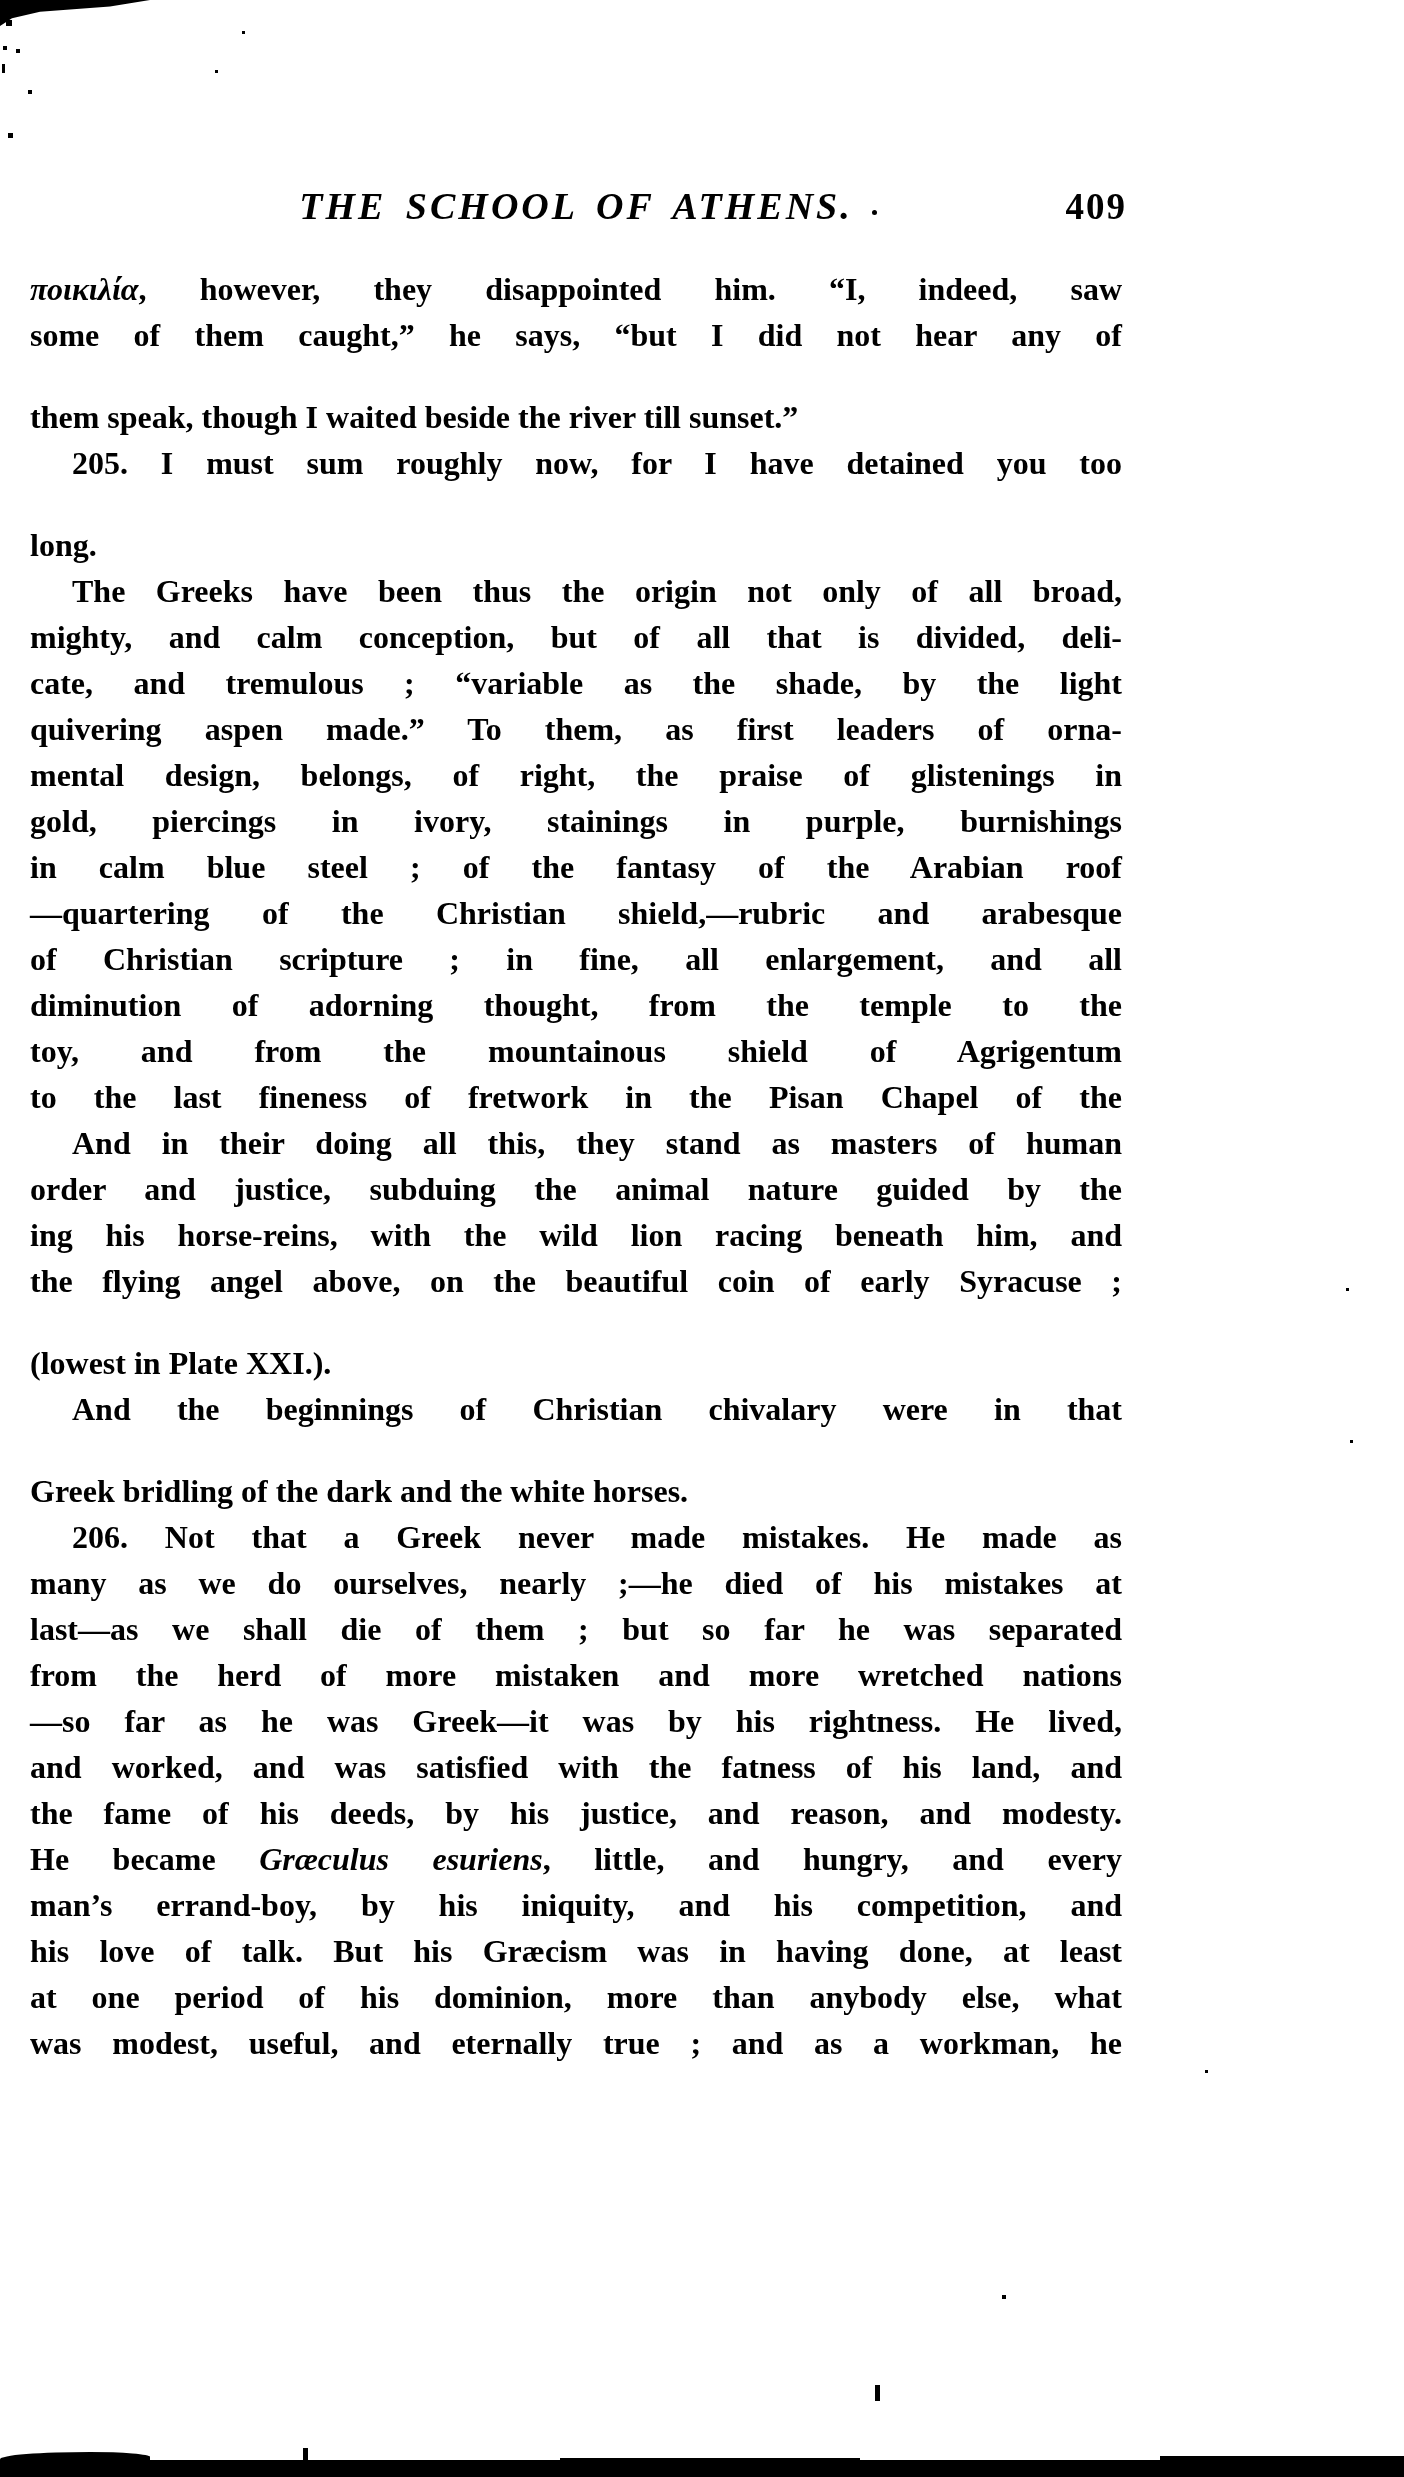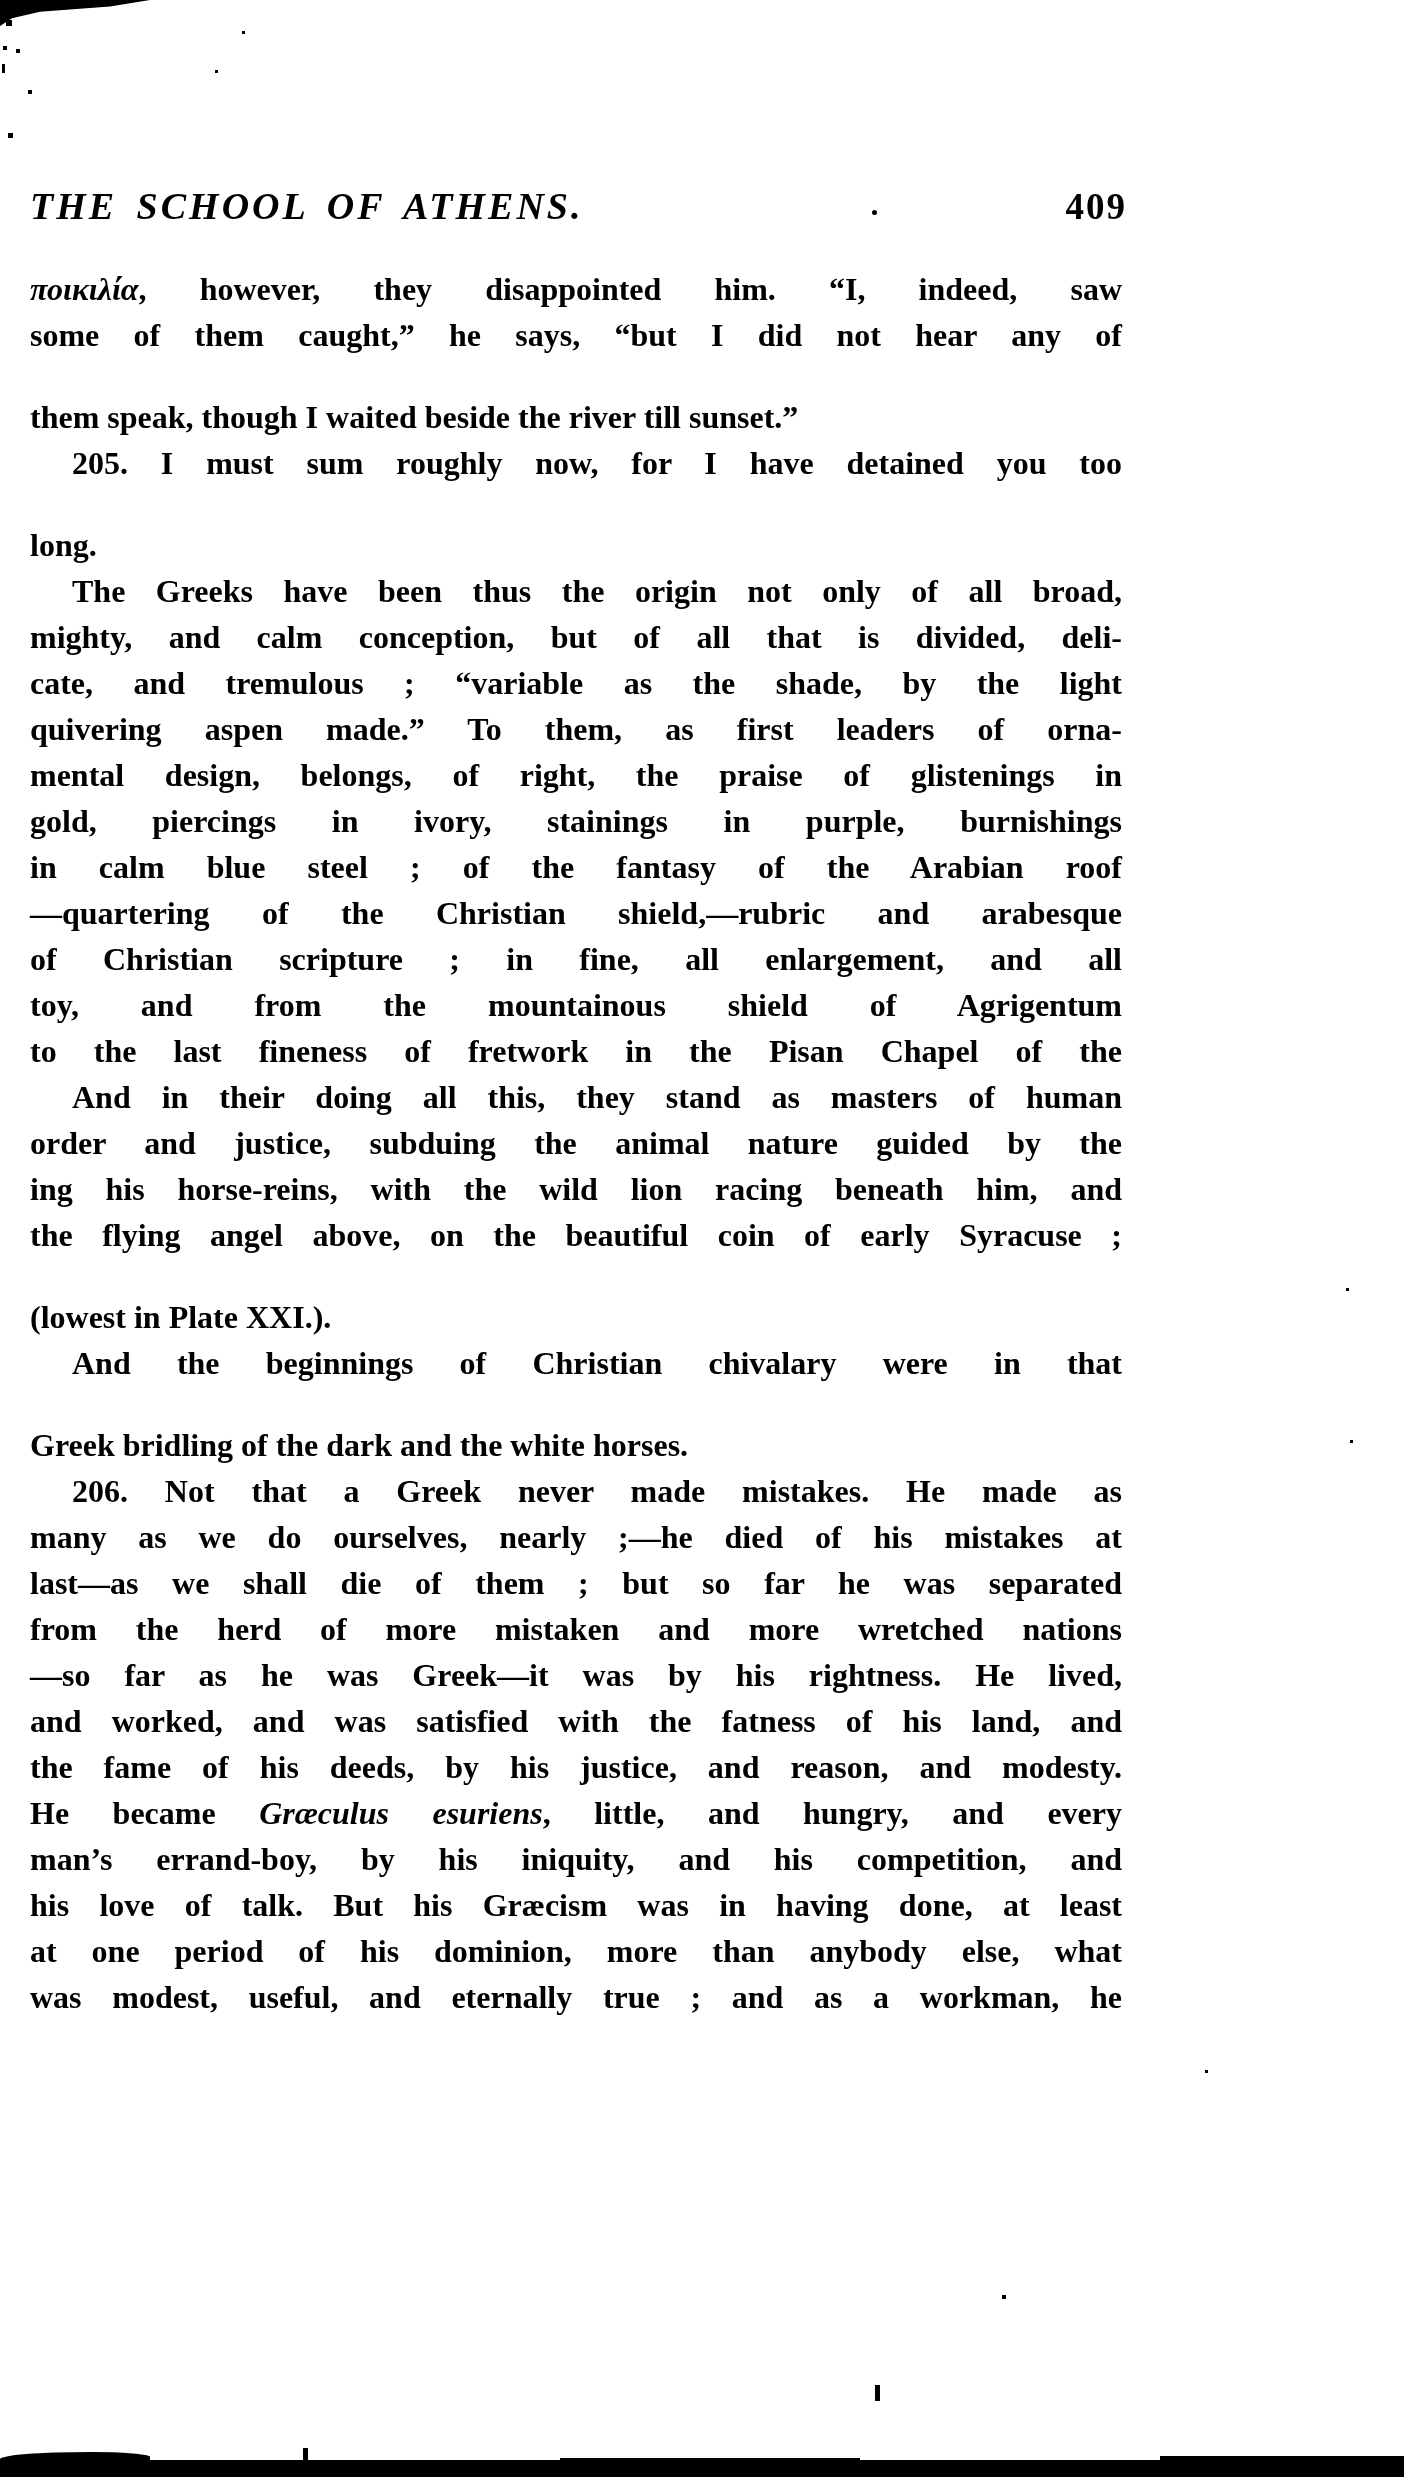"THE SCHOOL OF ATHENS." .header-title { text-align: left -> center }
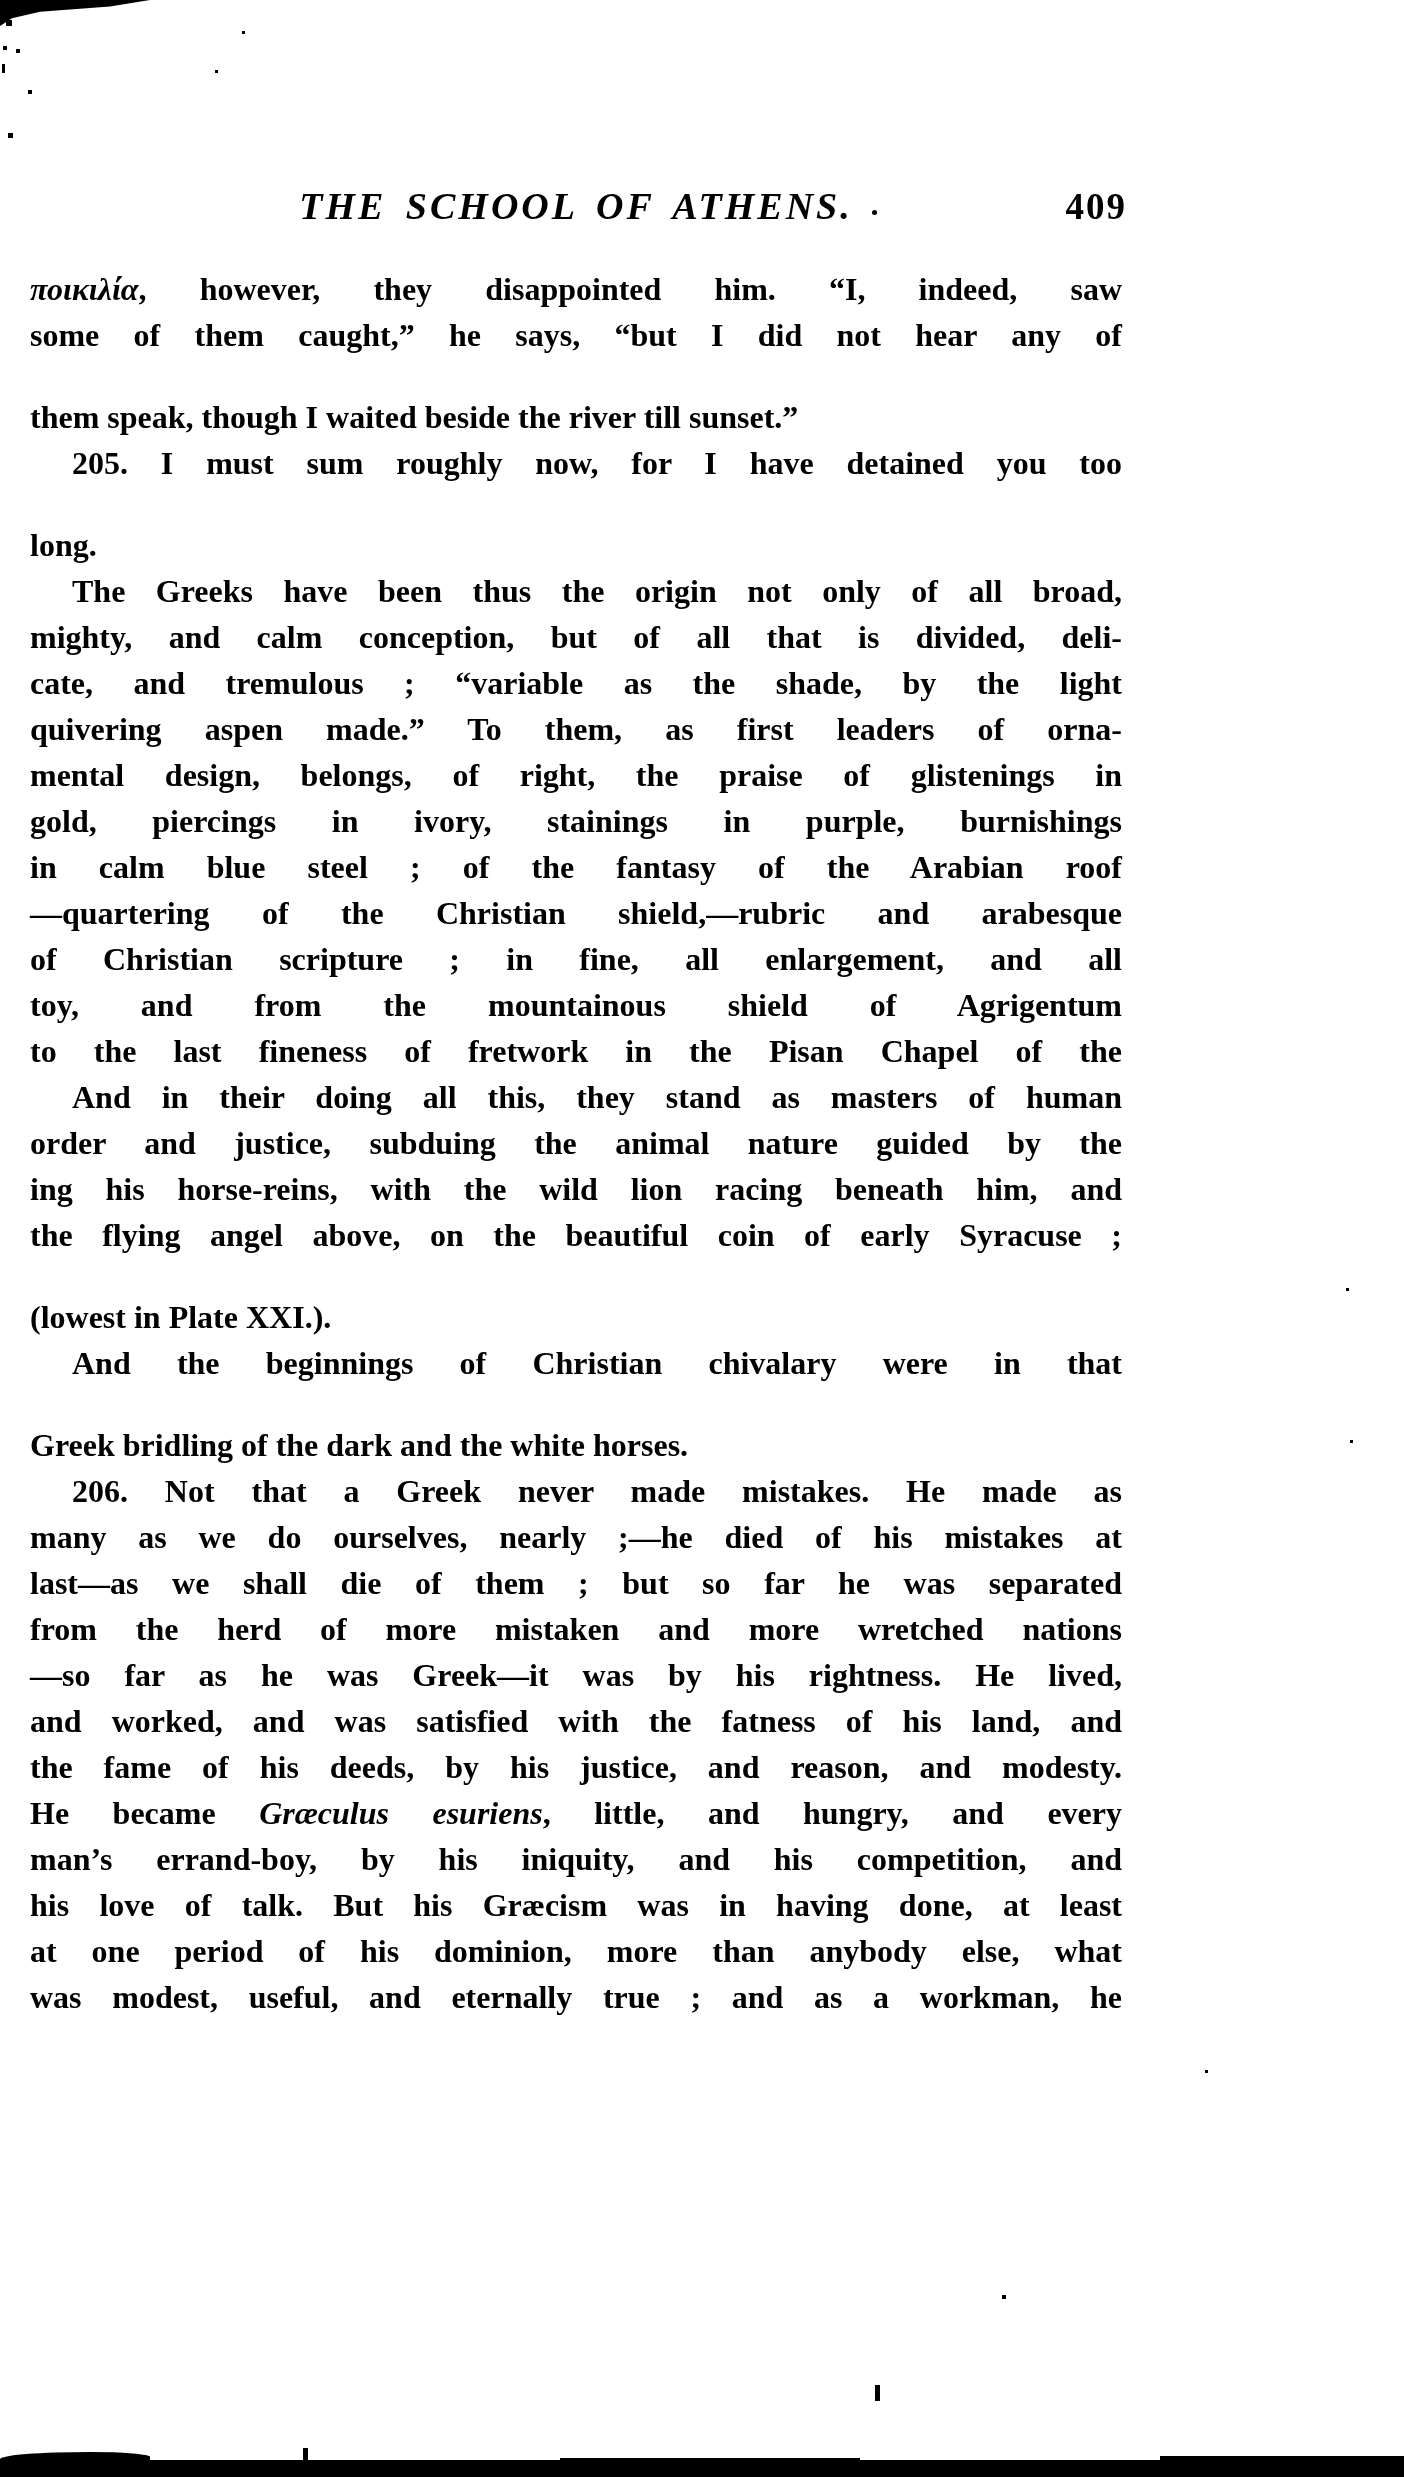"diminution of adorning thought, from" div.line { html: none -> <div>diminution of adorning thought, from the temple to the</div> }
